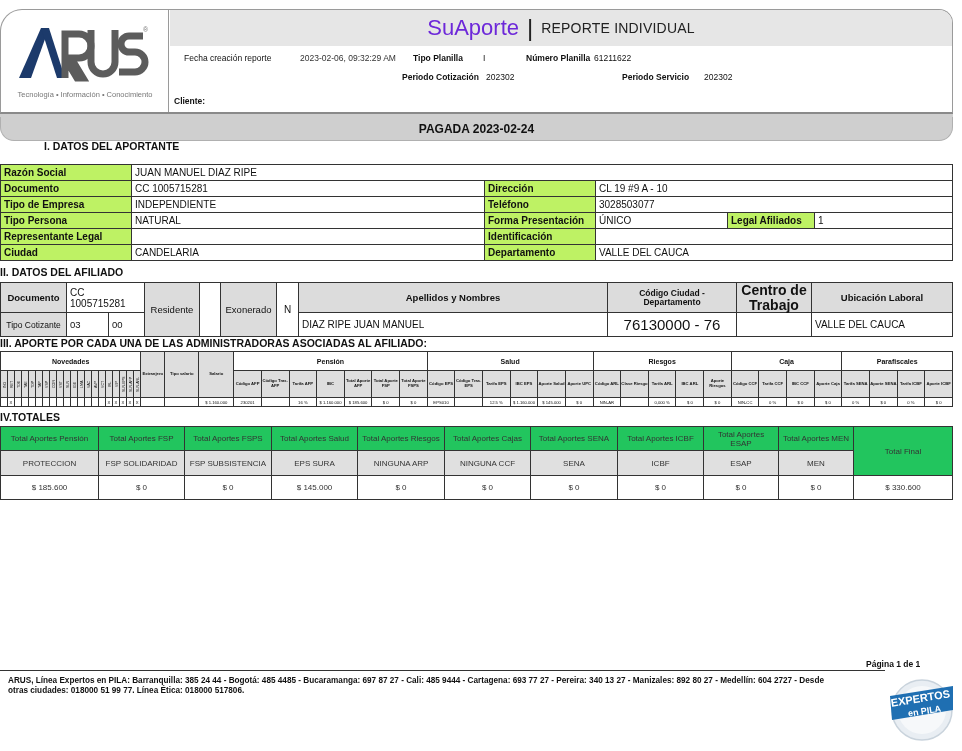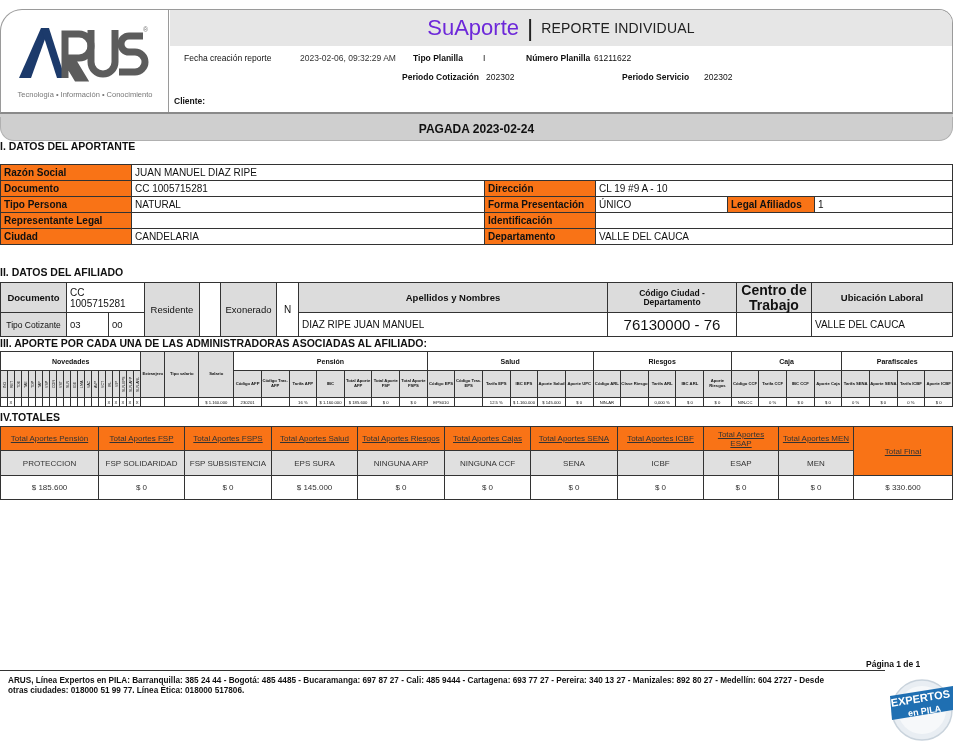"I. DATOS DEL APORTANTE" div.sec-title { padding-left: none -> 44px }
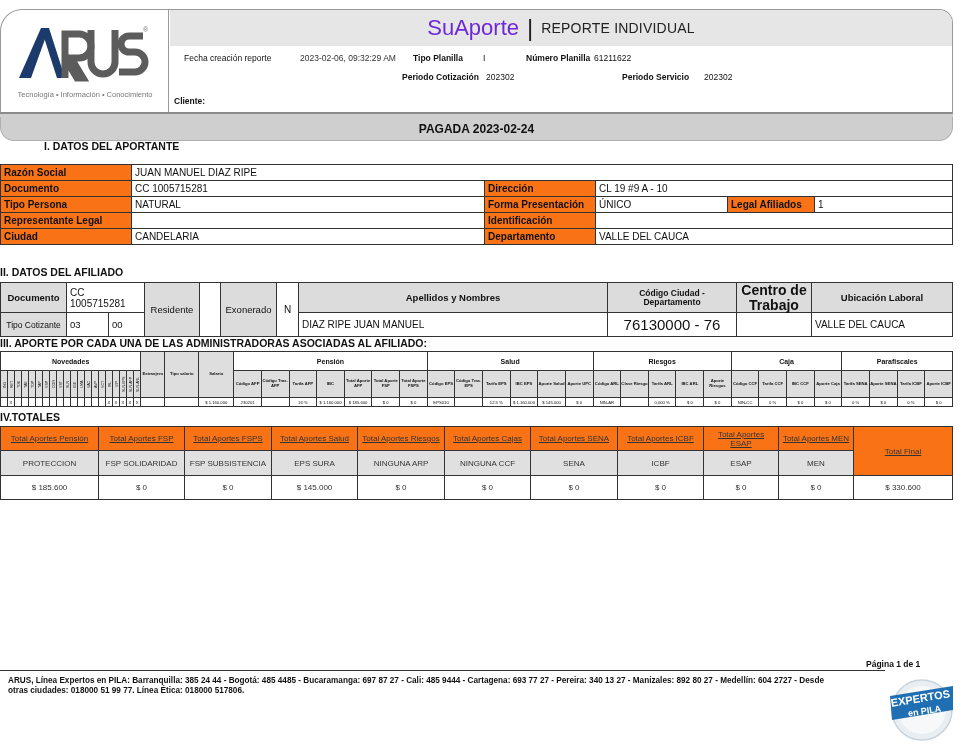"Razón Social" .t-aport .k { background: #f97316 -> #bef264 }
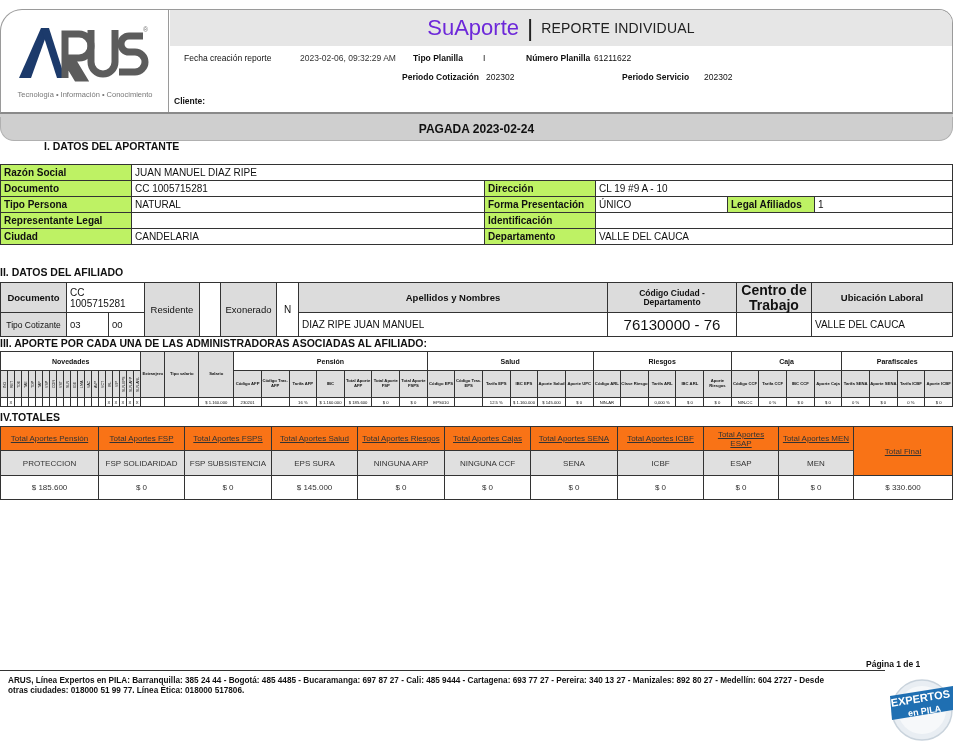"Tipo de Empresa" tr { html: none -> <tr> <td>Tipo de Empresa</td> <td>INDEPENDIENTE</td> <td>Teléfono</td> <td>3028503077</td> </tr> }
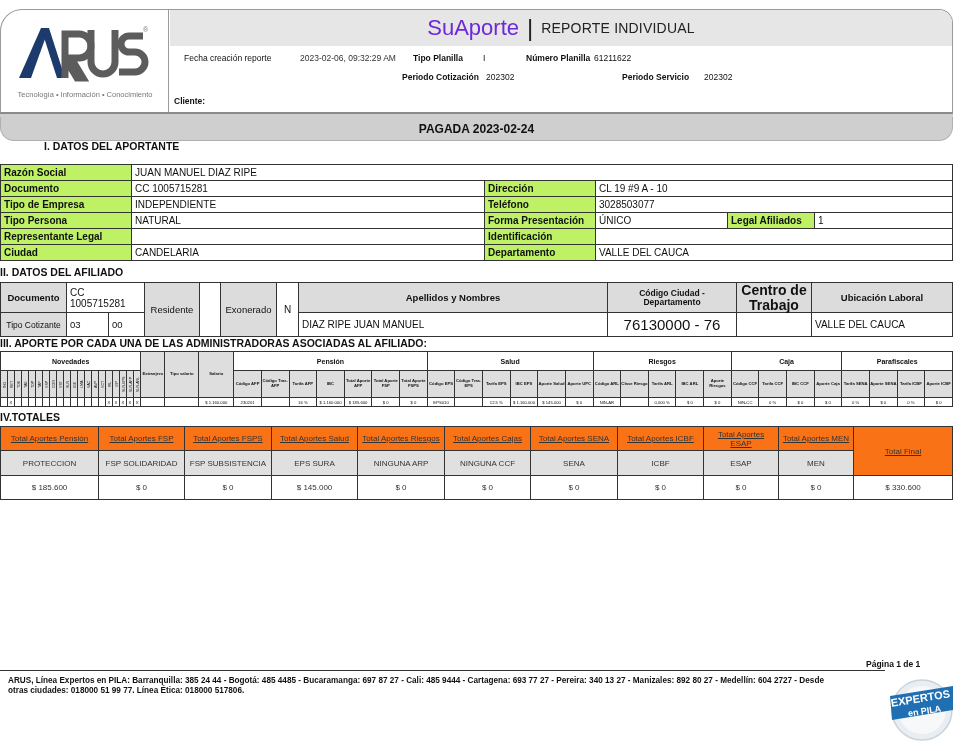"Total Aportes Pensión" .t-tot .h { background: #f97316 -> #22c55e; text-decoration: underline -> none }
